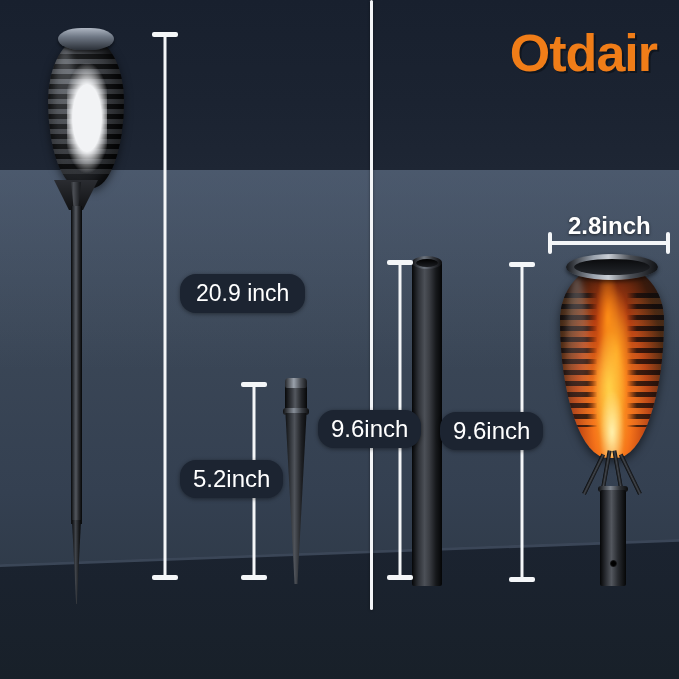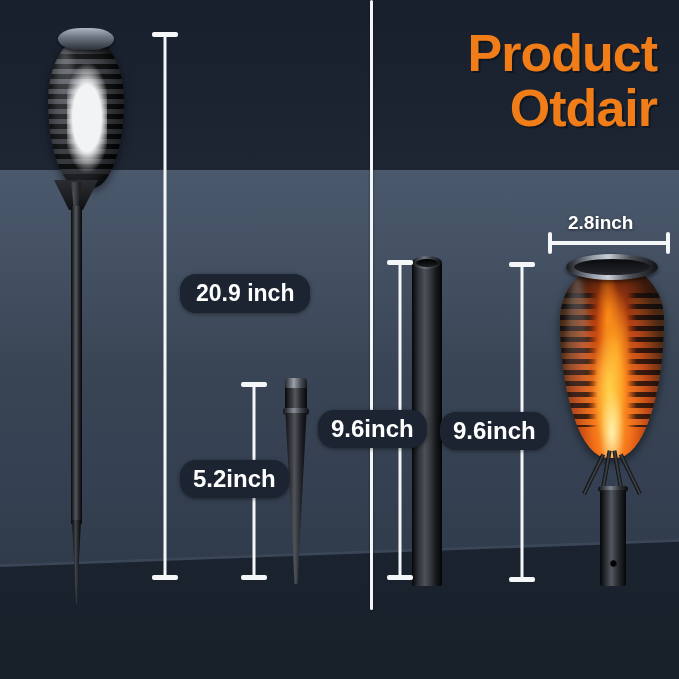"Product" div { html: <div>Product</div> -> none }
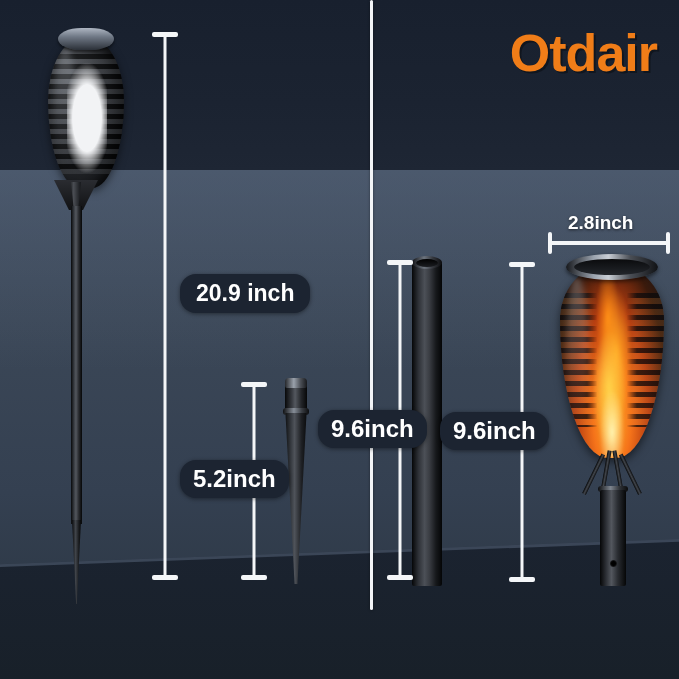"2.8inch" .badge-plain { font-size: 19px -> 24px }
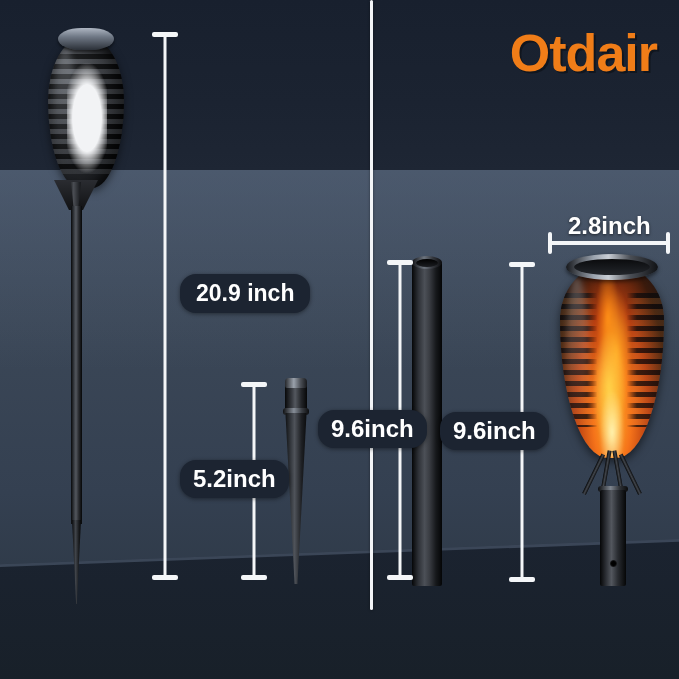"20.9 inch" .badge { font-weight: 700 -> 400 }
